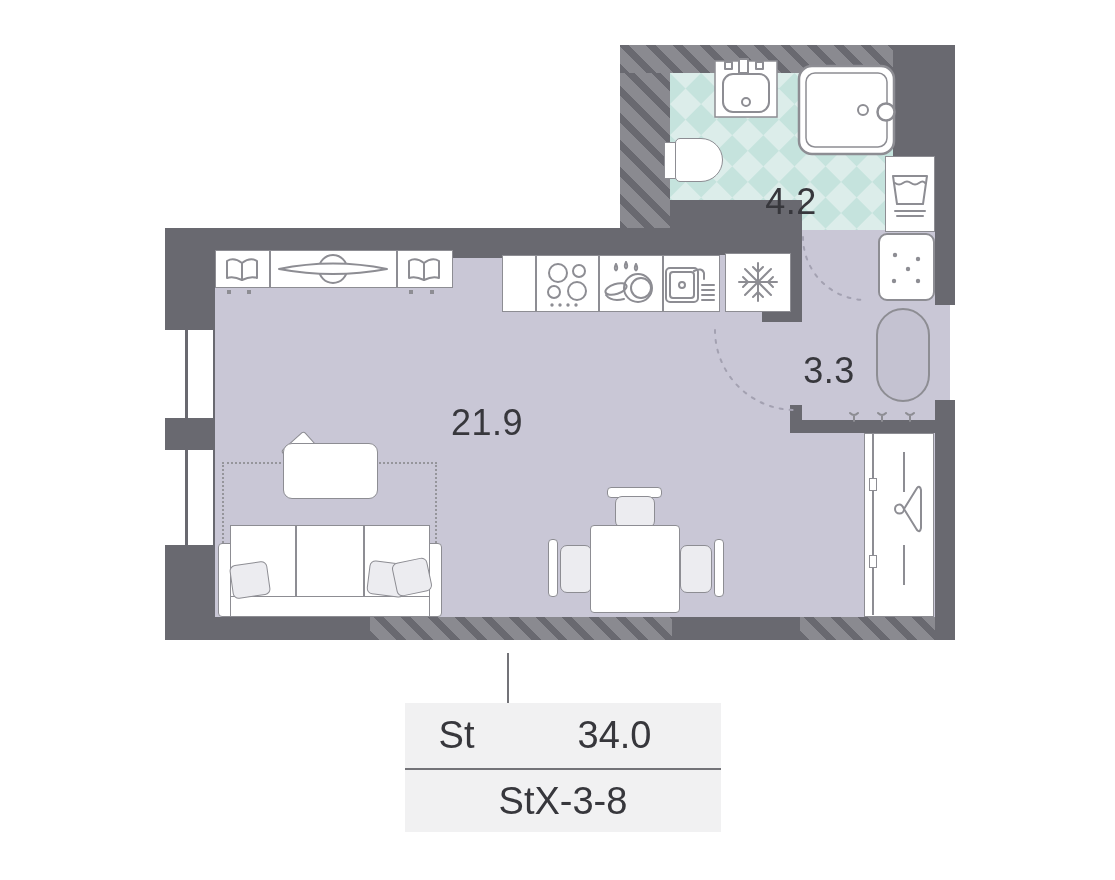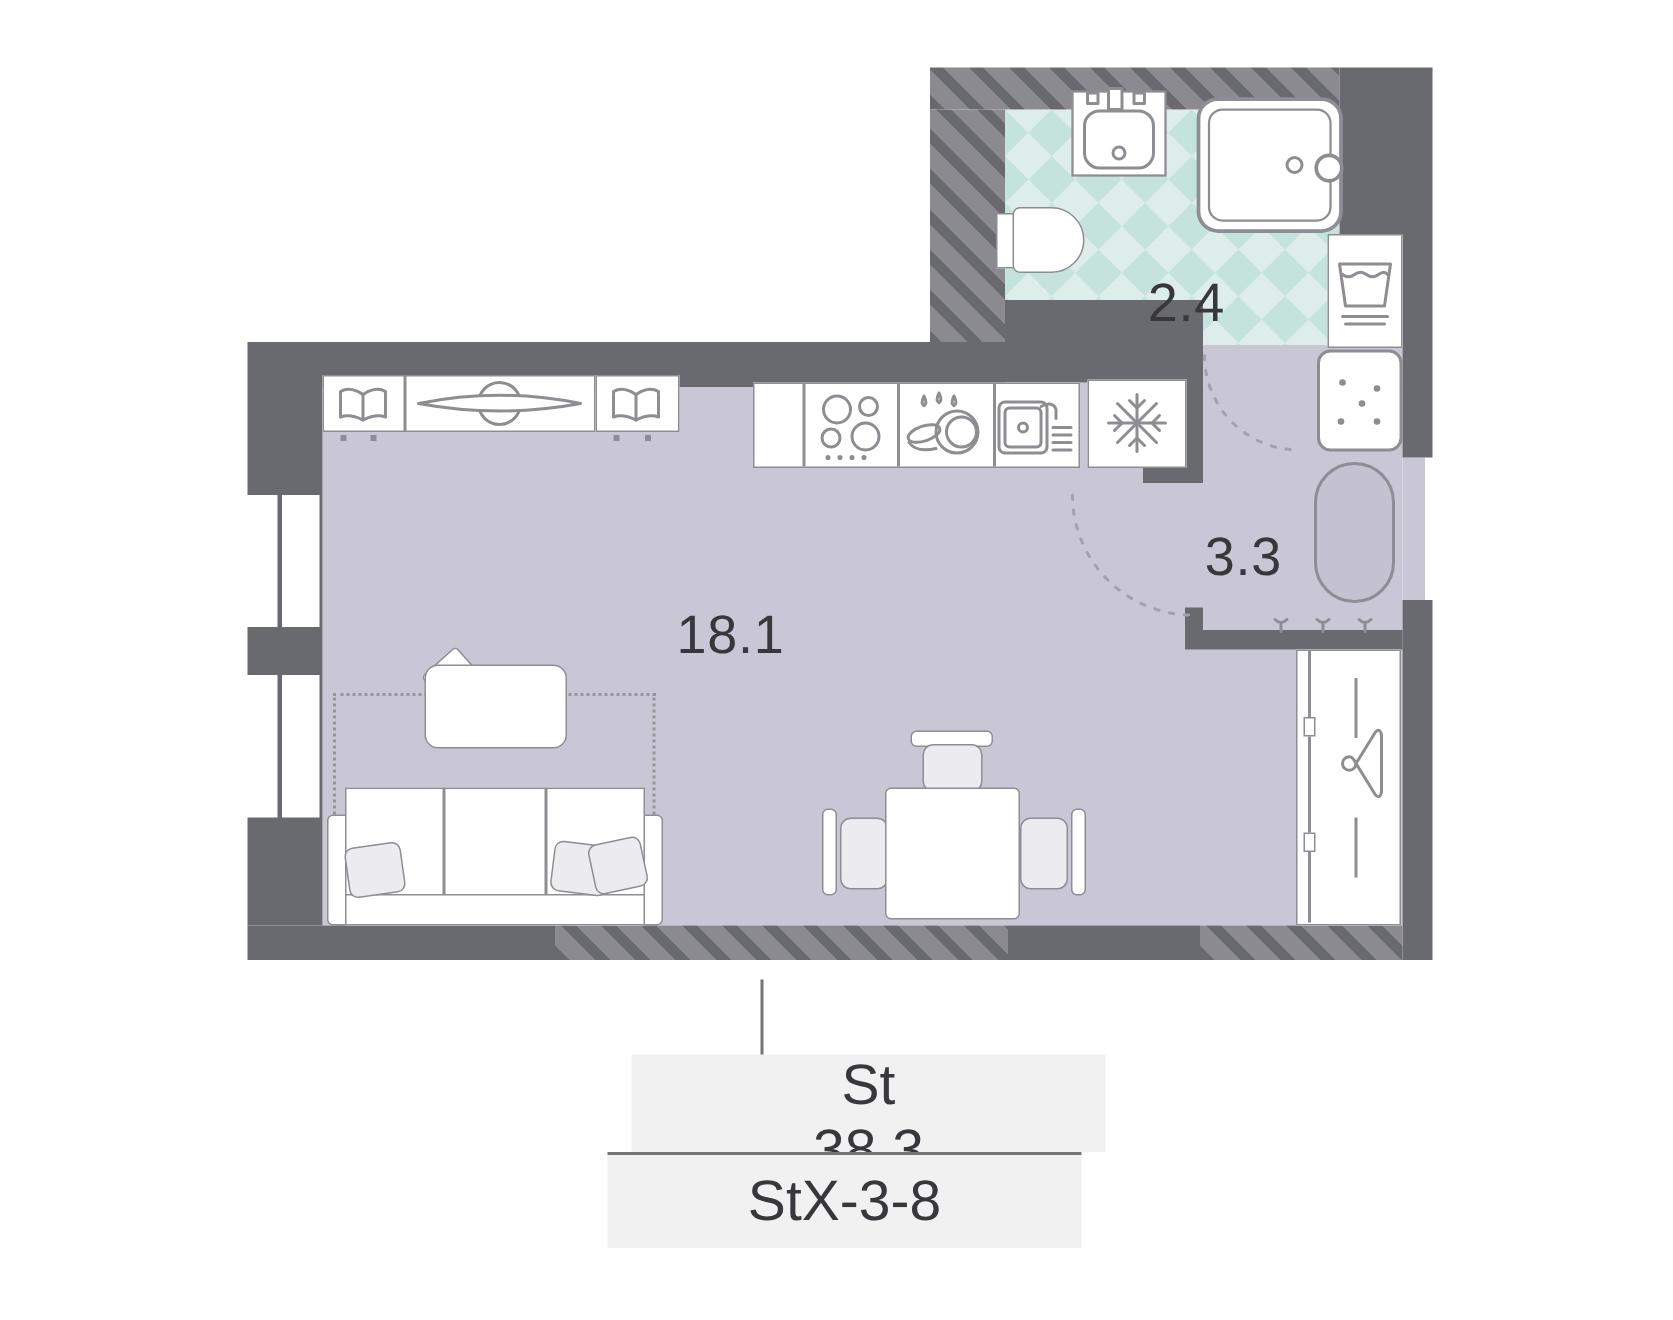"2.4" div.abs { text: 2.4 -> 4.2 }
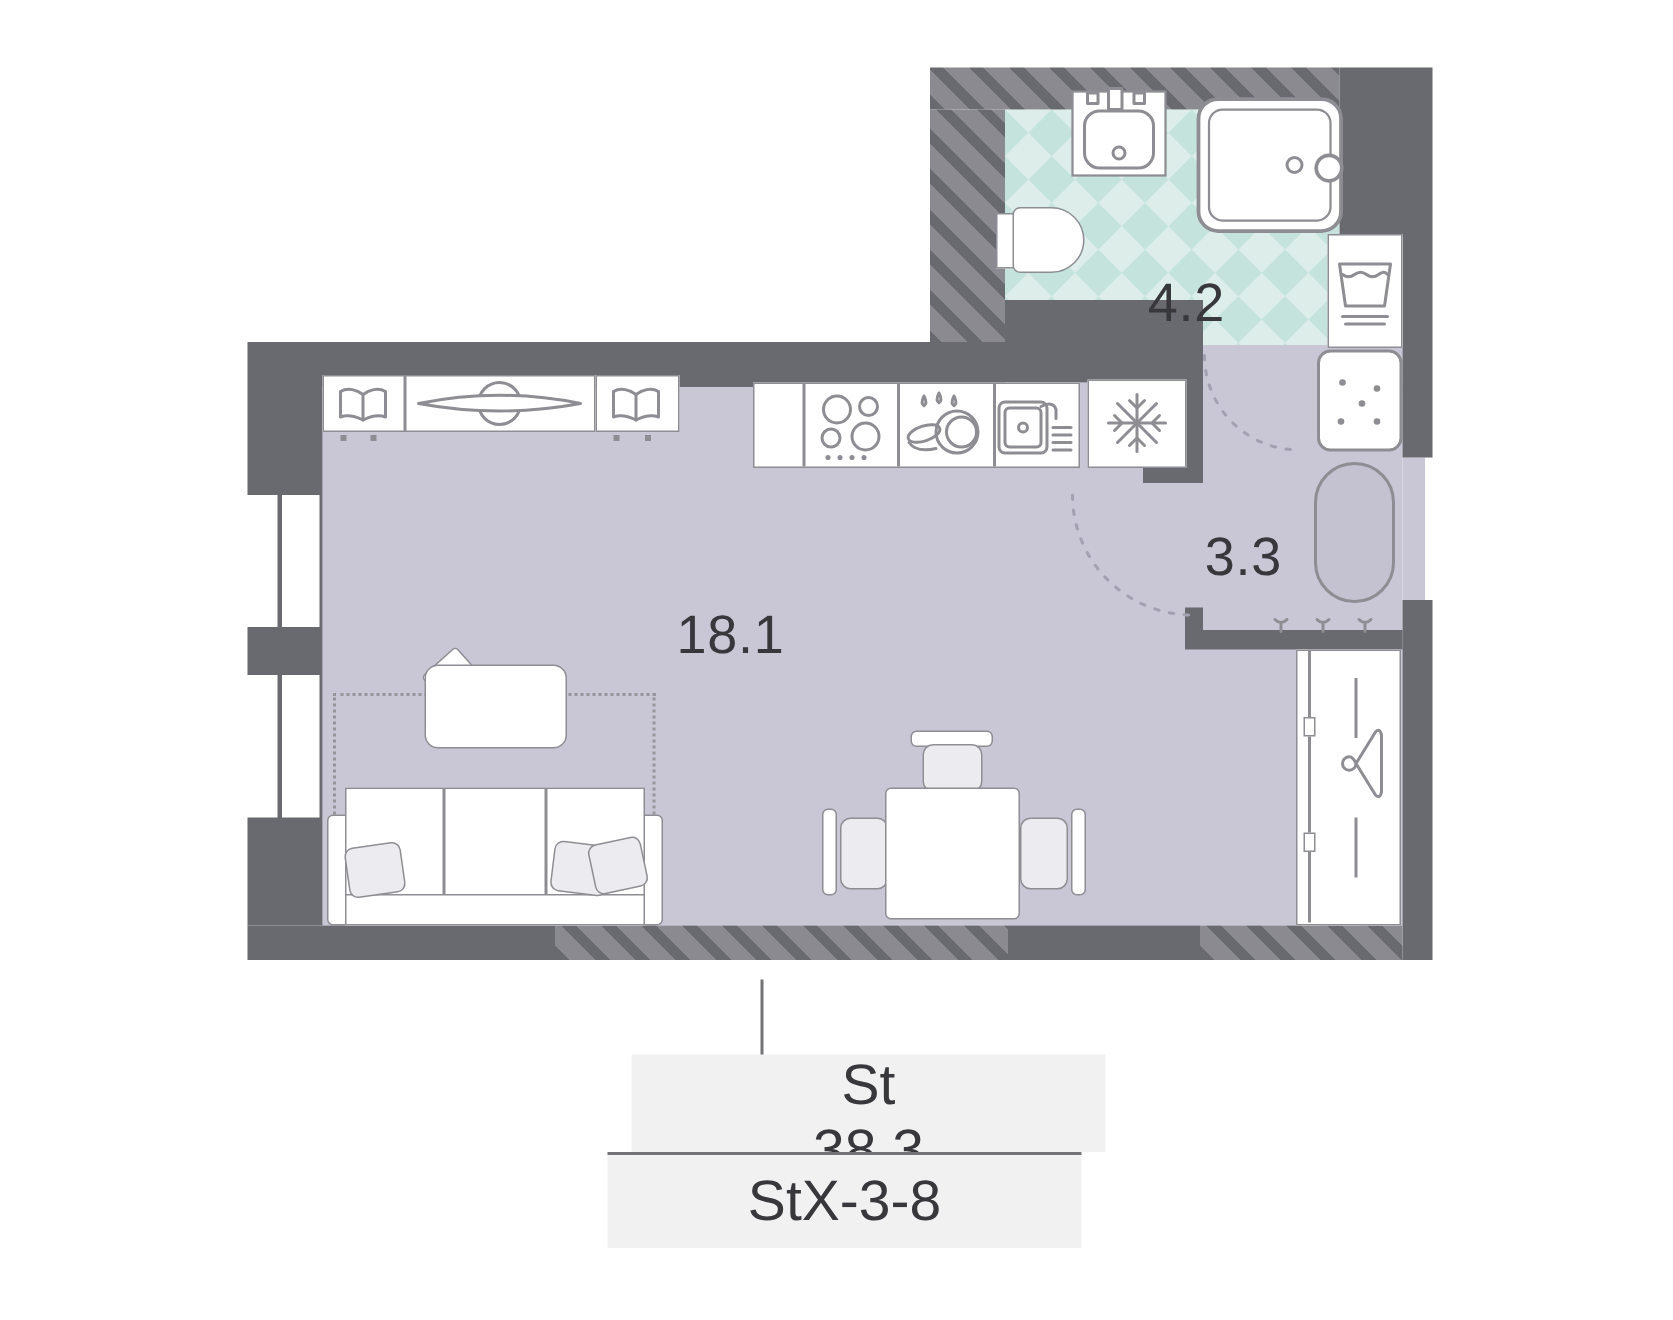"18.1" div.abs { text: 18.1 -> 21.9 }
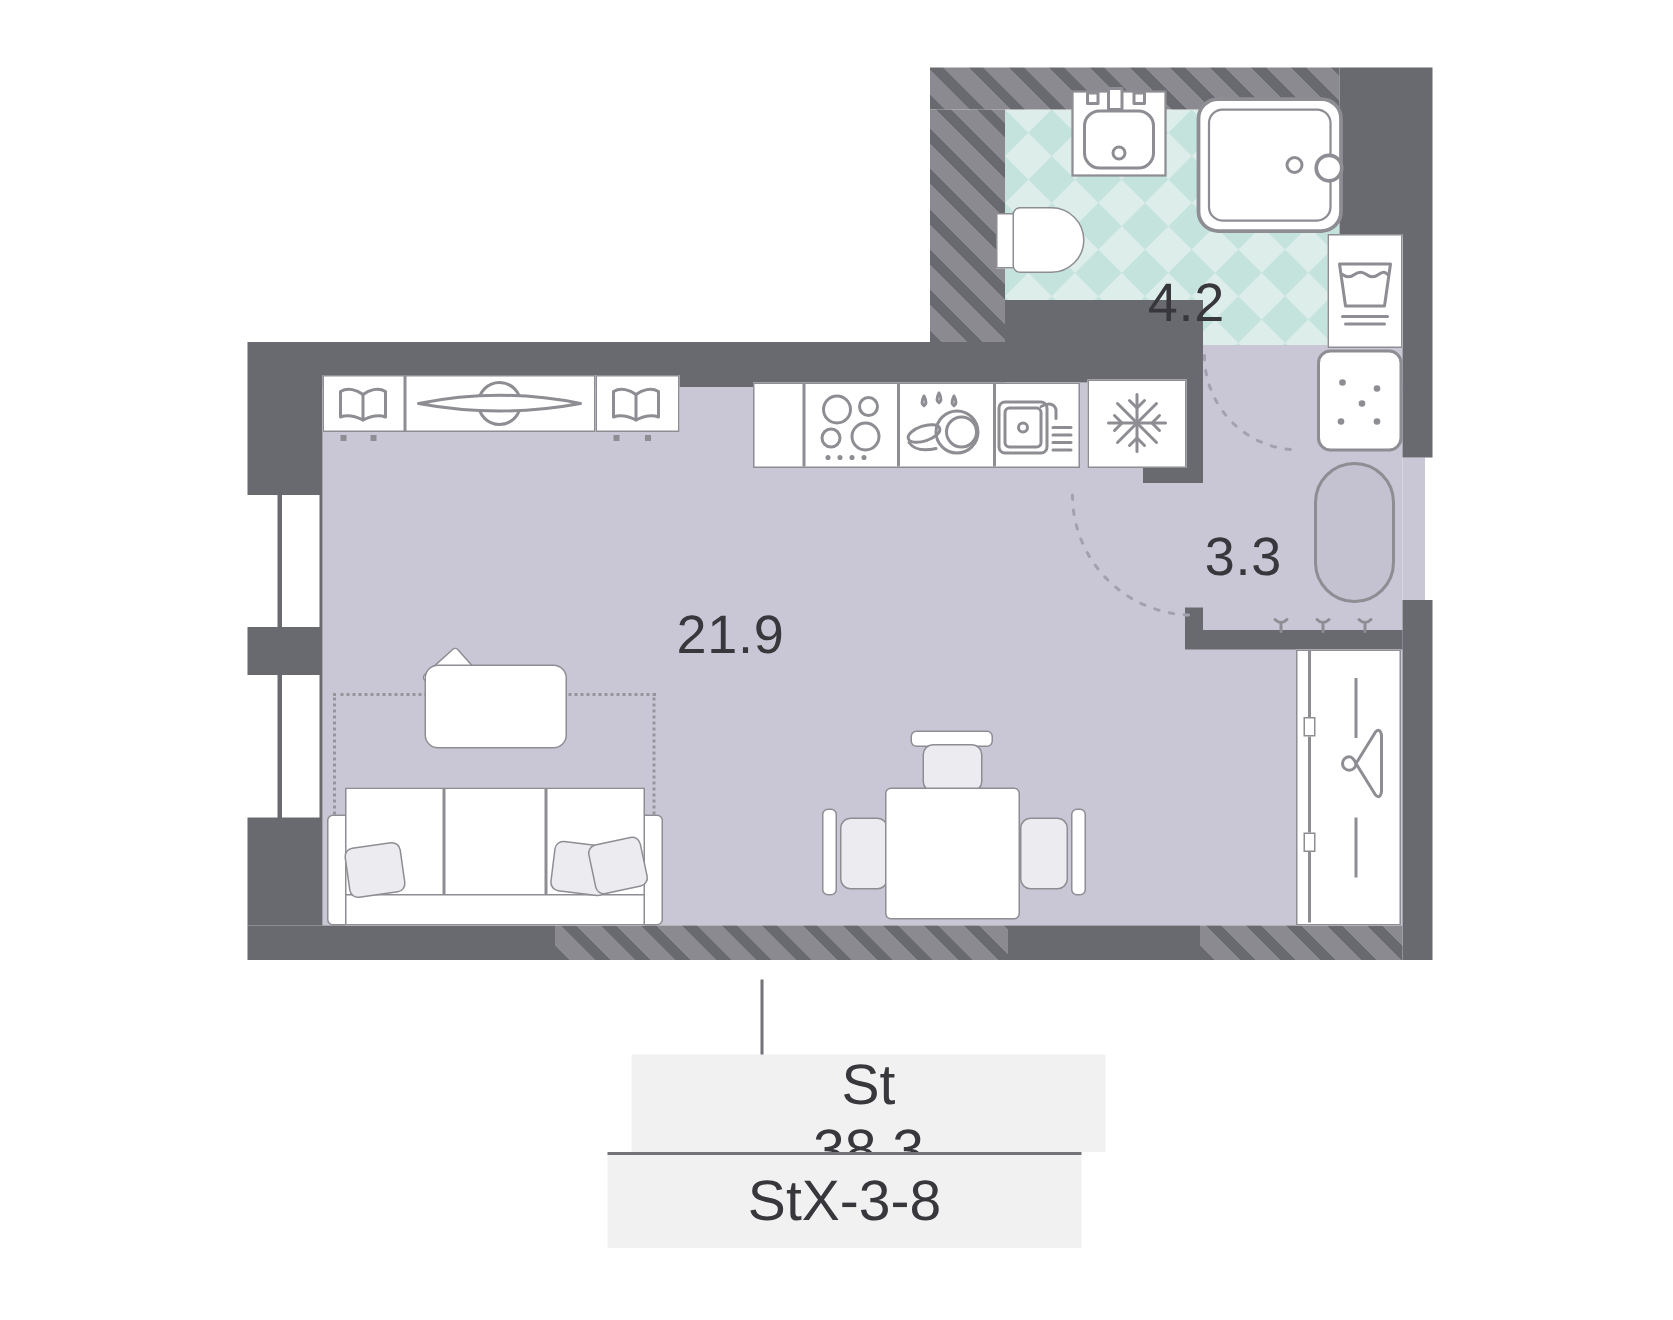"St" div.abs { flex-direction: column -> none; left: 421px -> 405px }
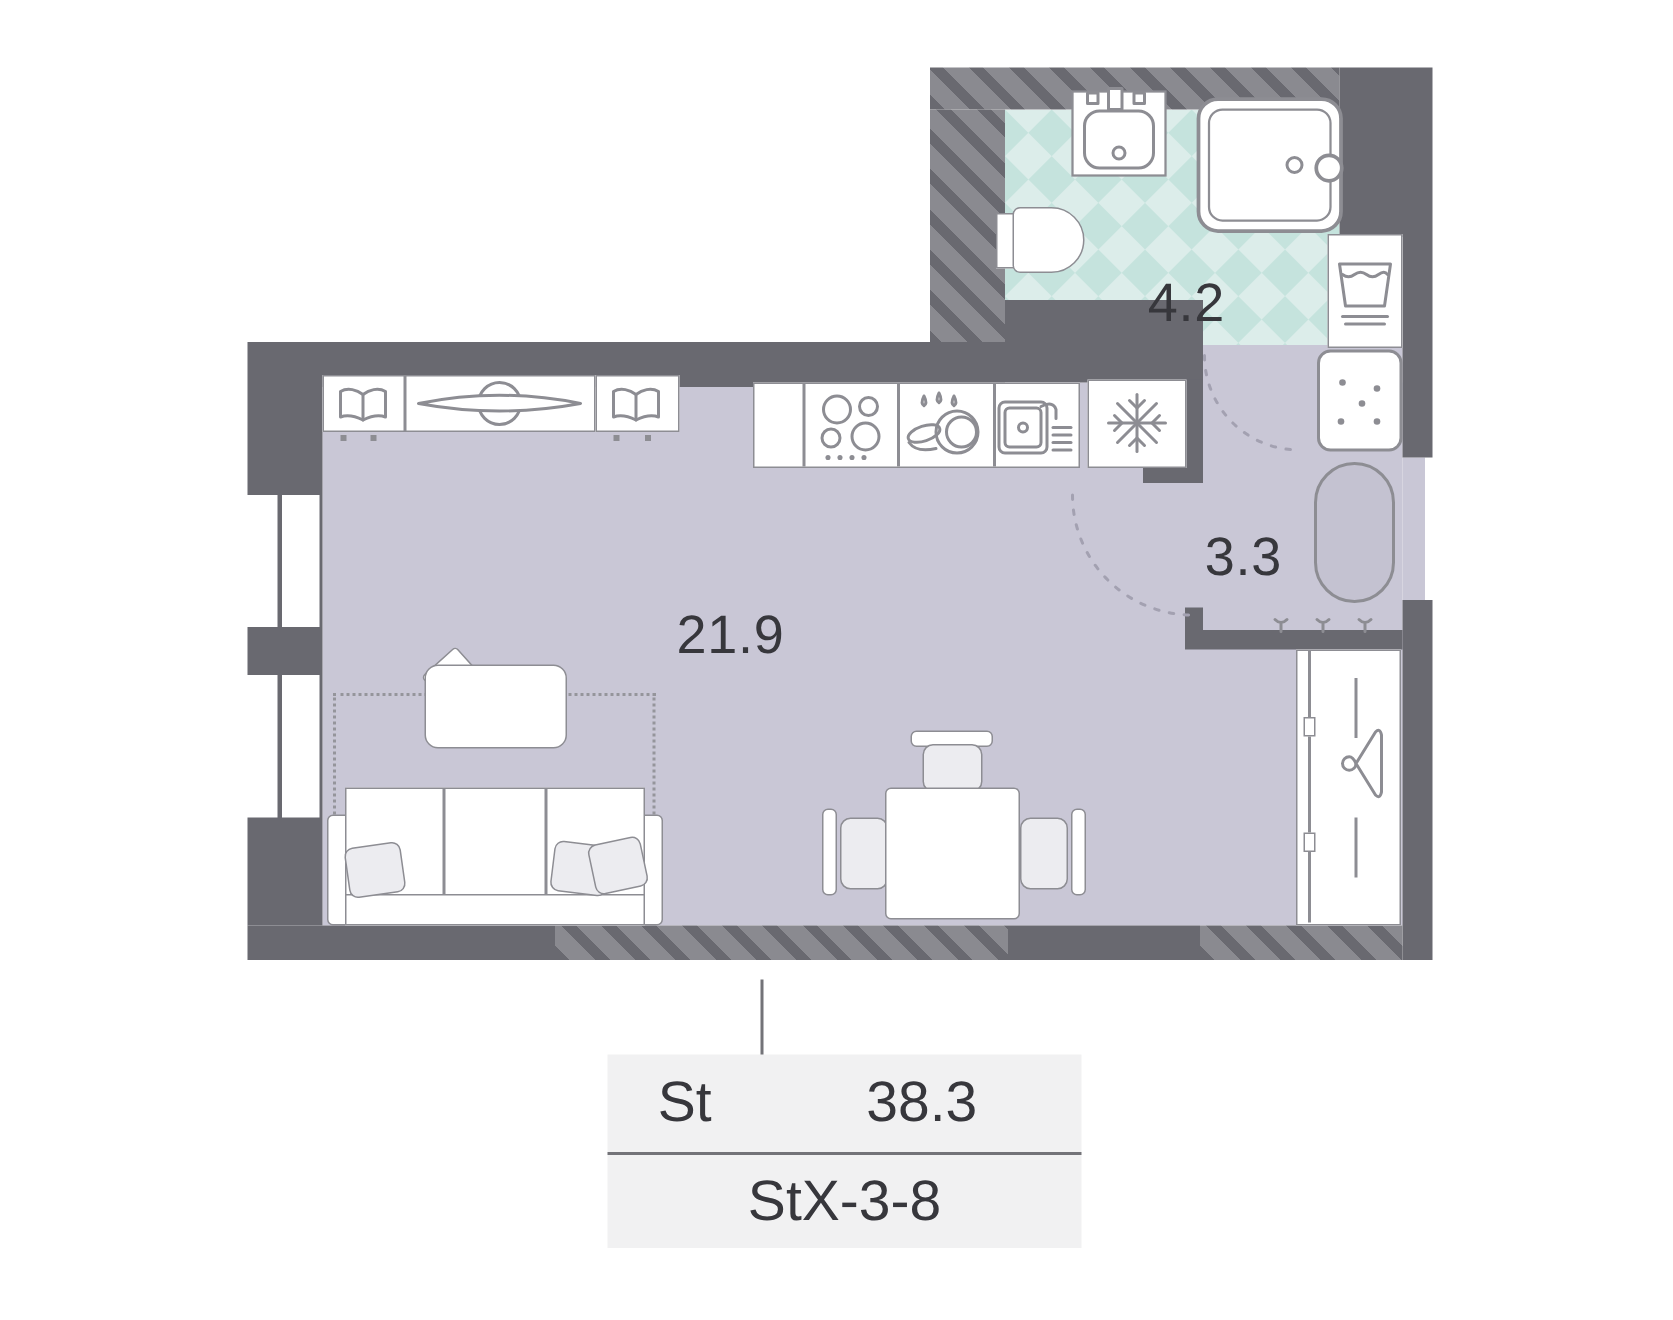"38.3" div.legend-txt { text: 38.3 -> 34.0 }
